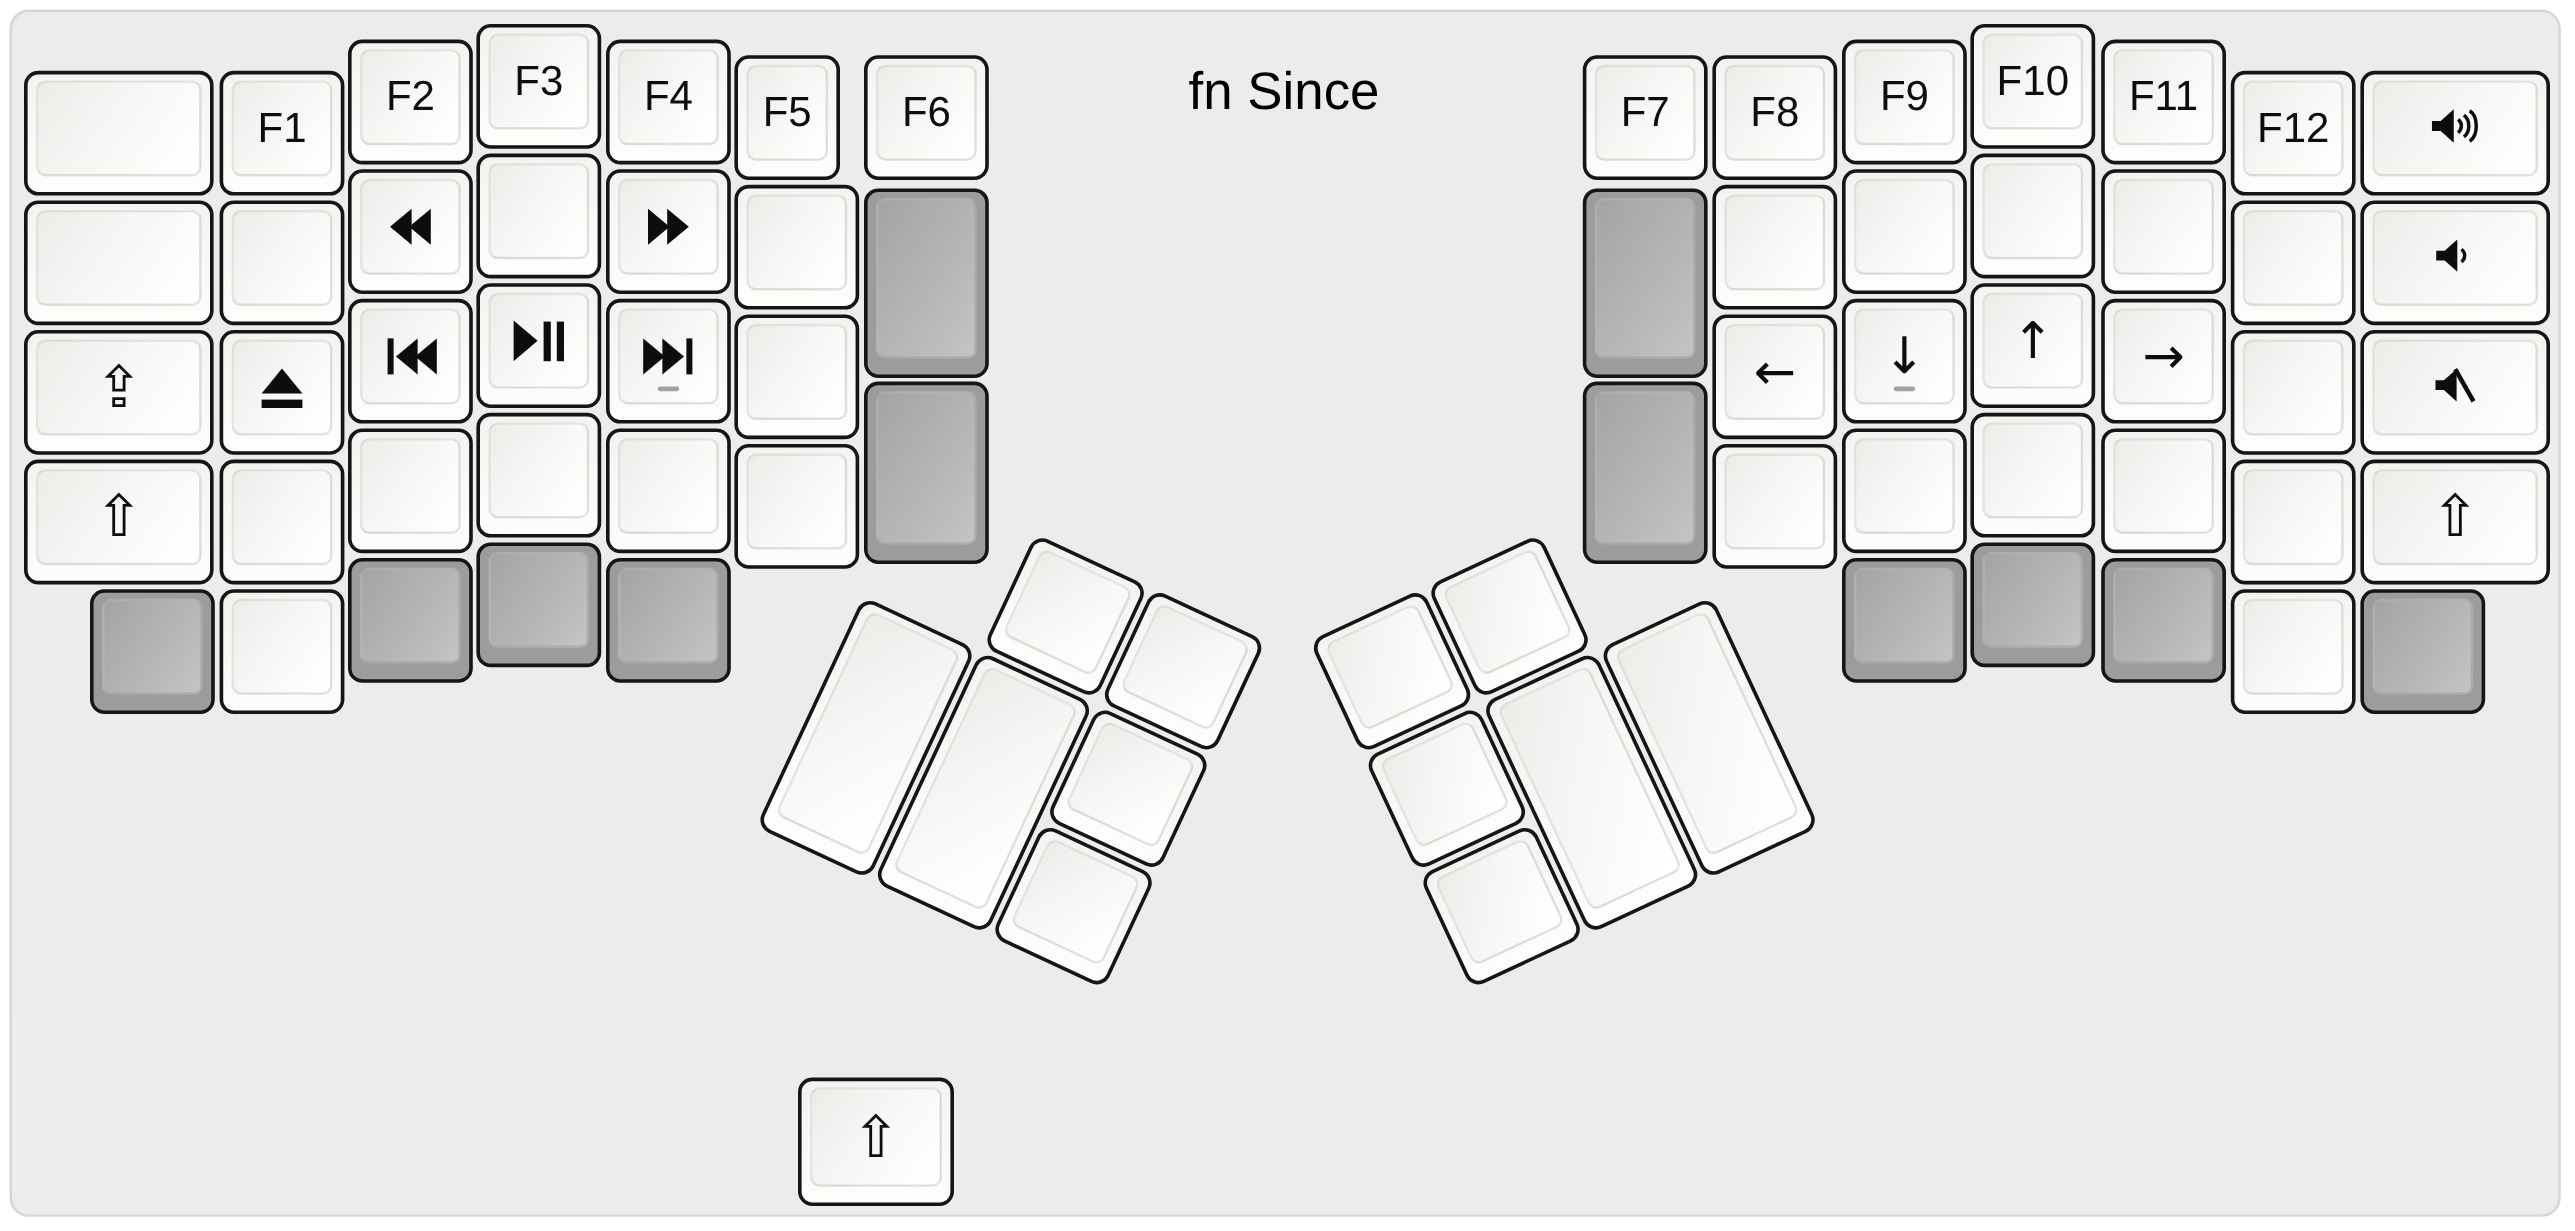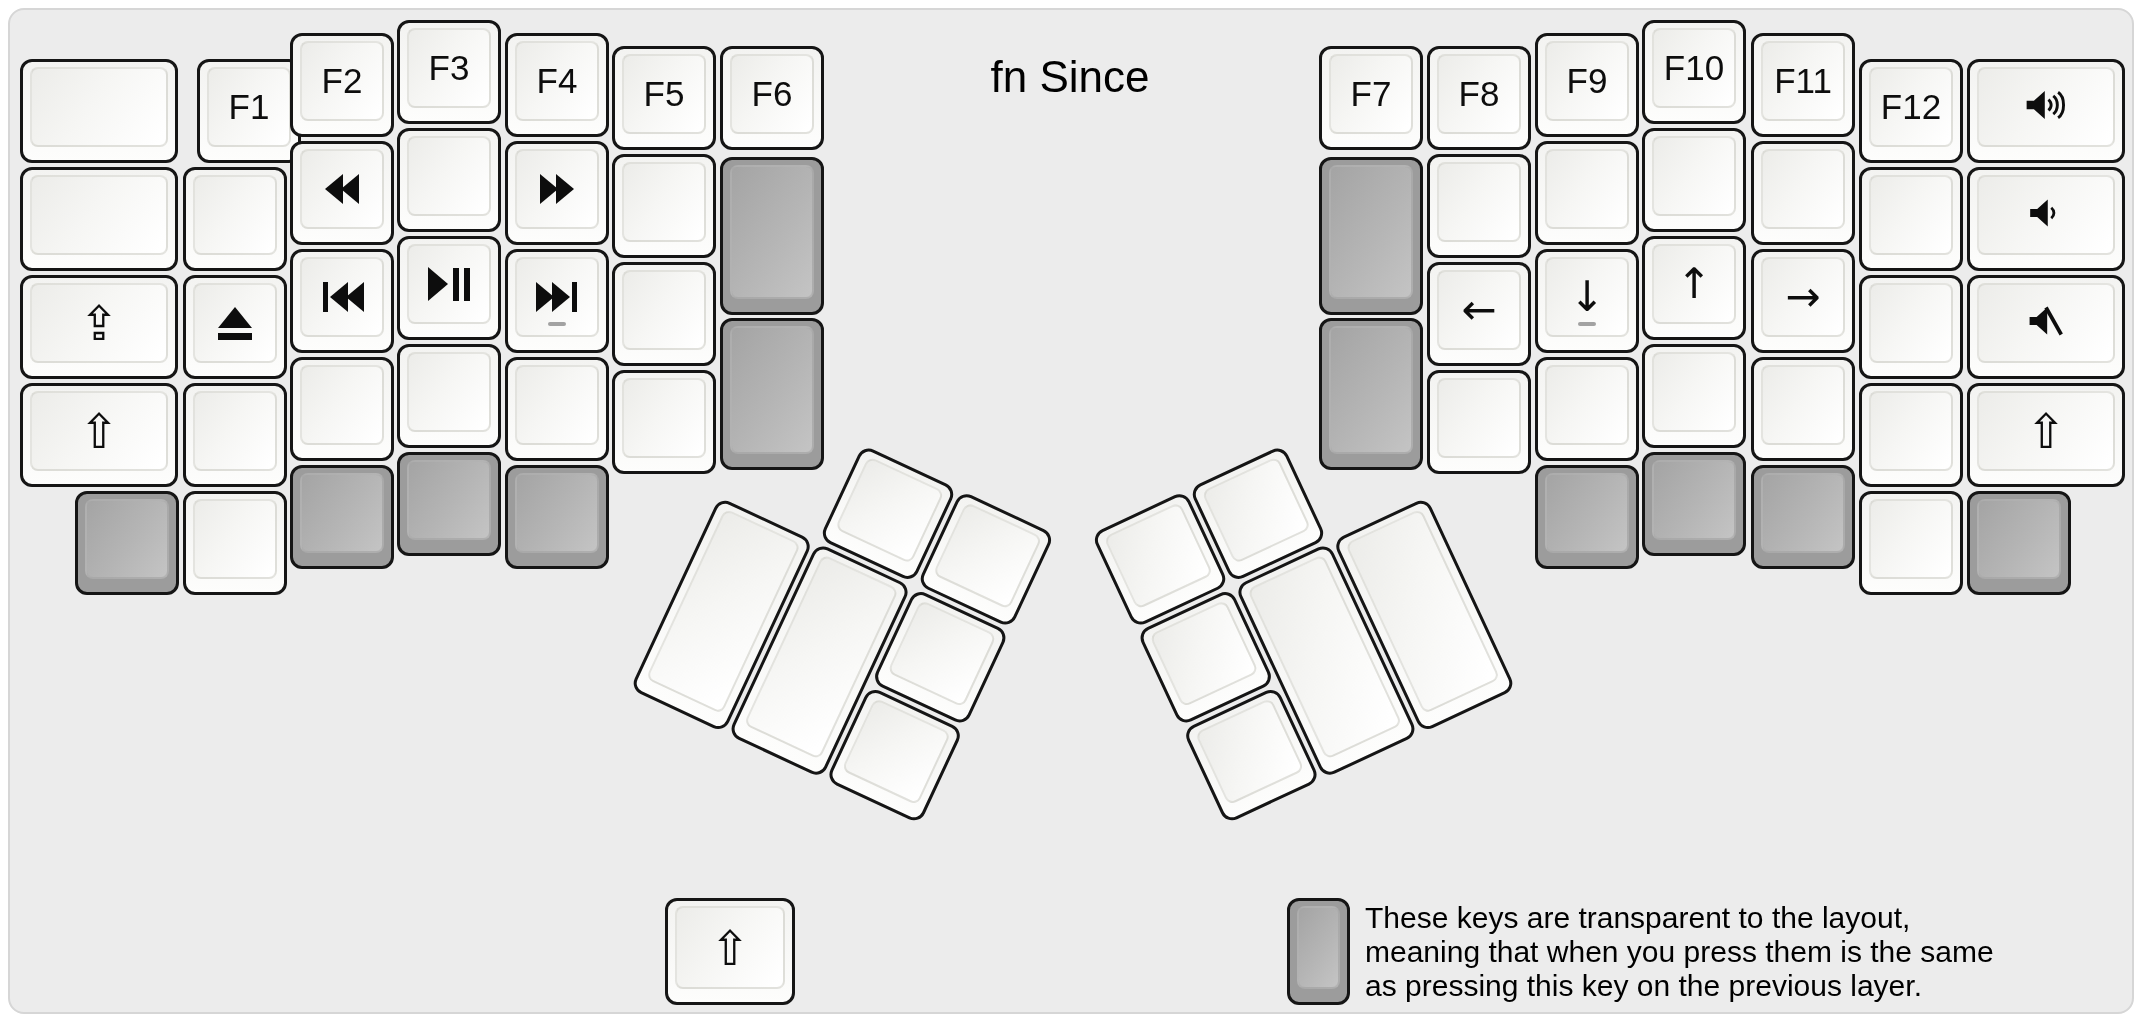"F1" div.key { left: 197px -> 183px }
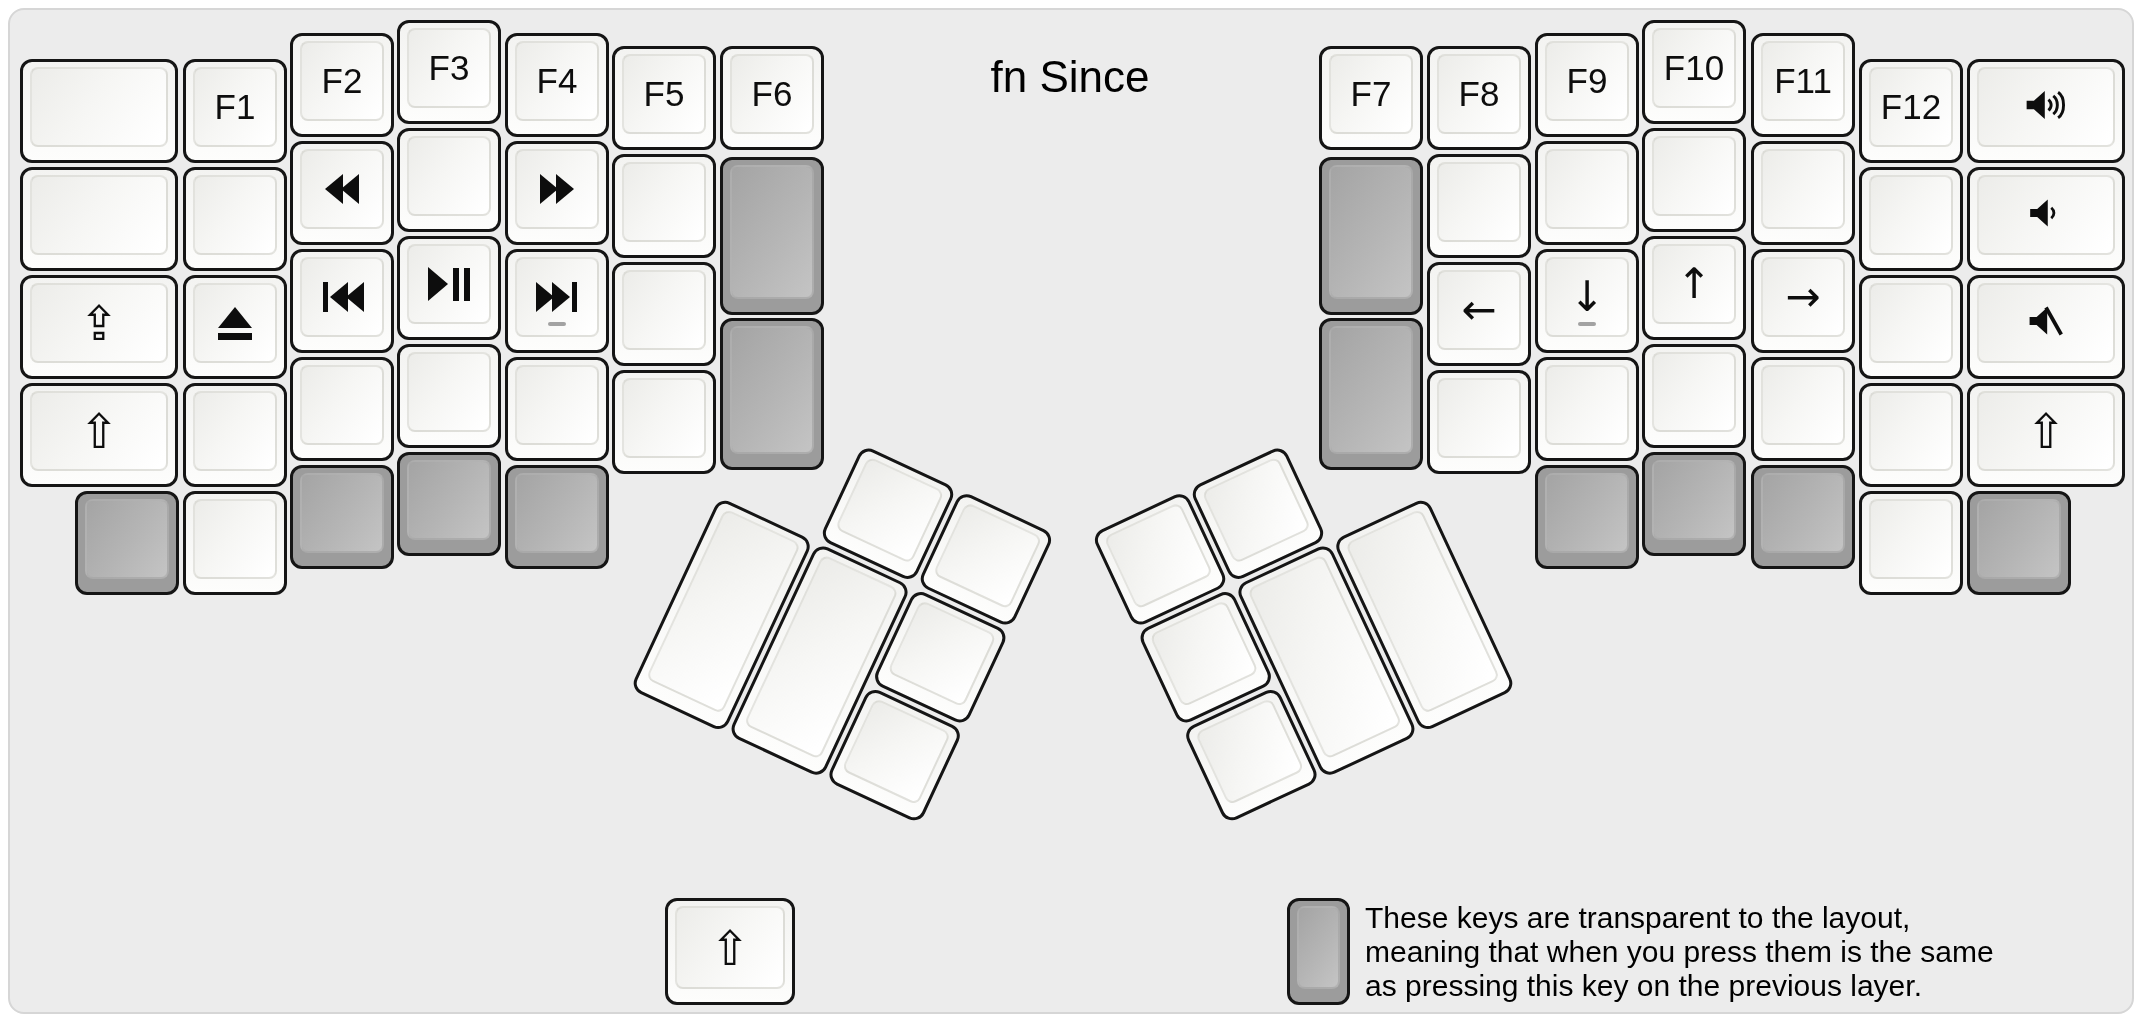"F5" div.key { width: 104px -> 88px }
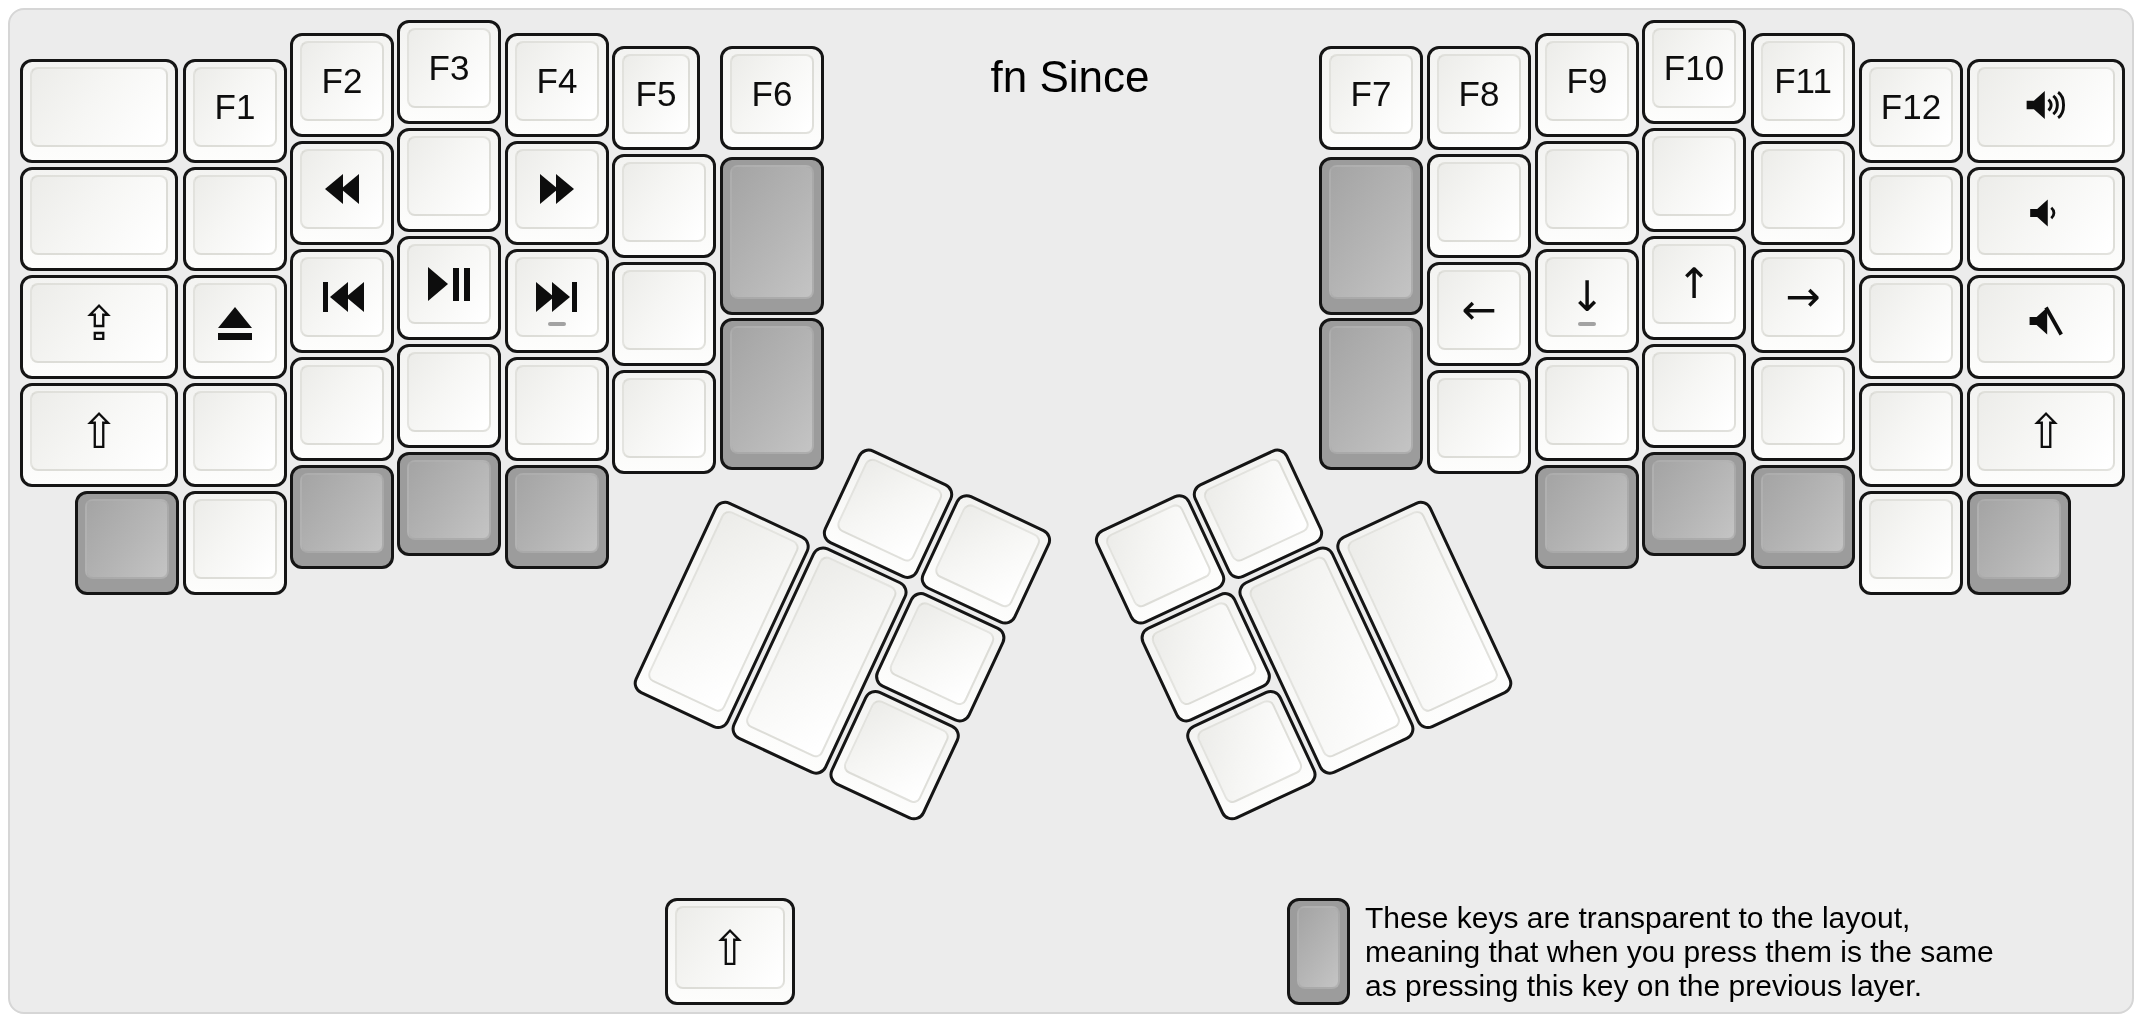"These keys are transparent to" div.legend-item { html: <div> <div> <div> <div></div> </div> </div> <div>These keys are transparent to the layout, meaning that when you press them is the same as pressing this key on the previous layer.</div> </div> -> none }
